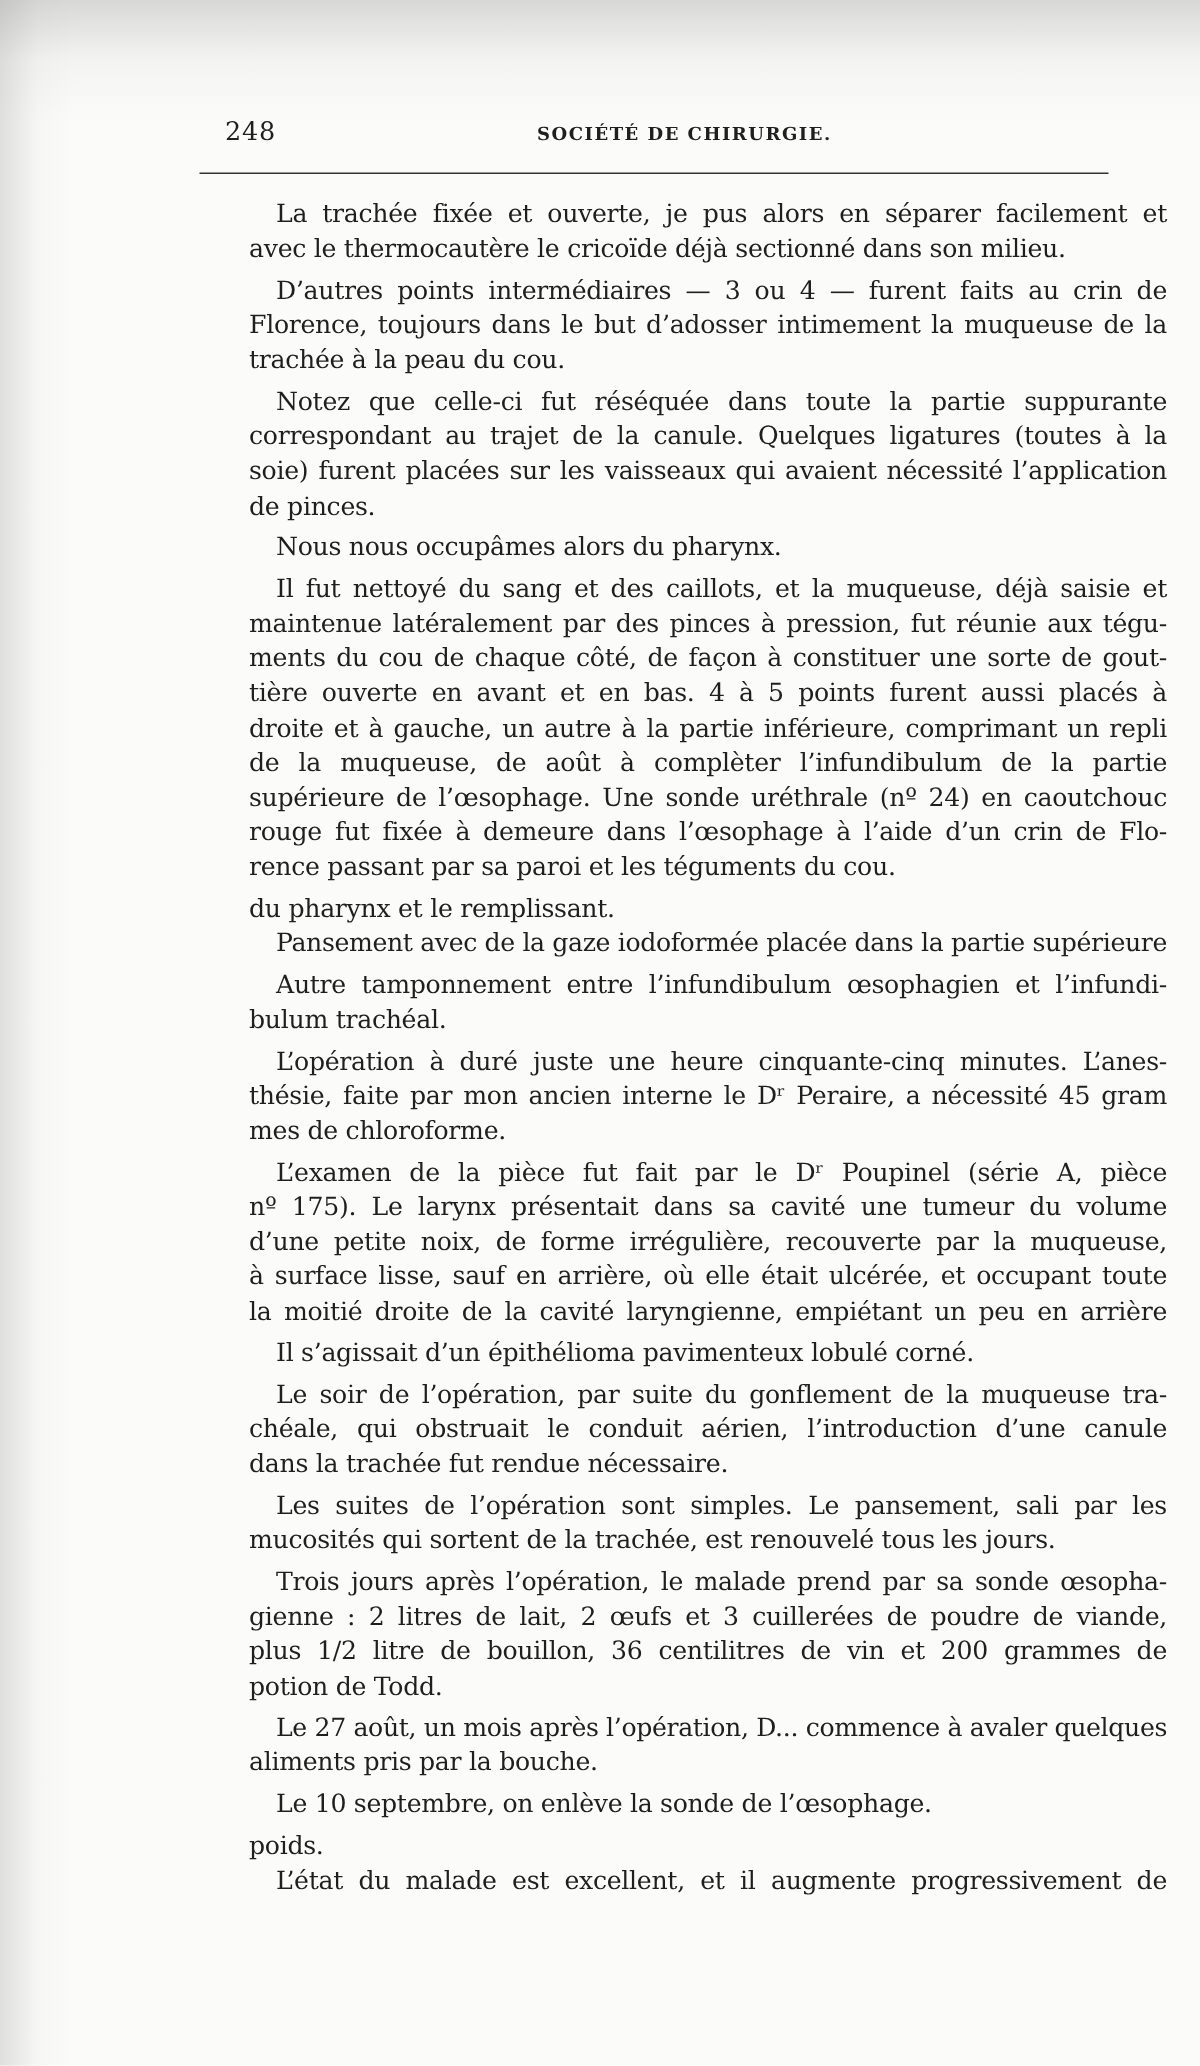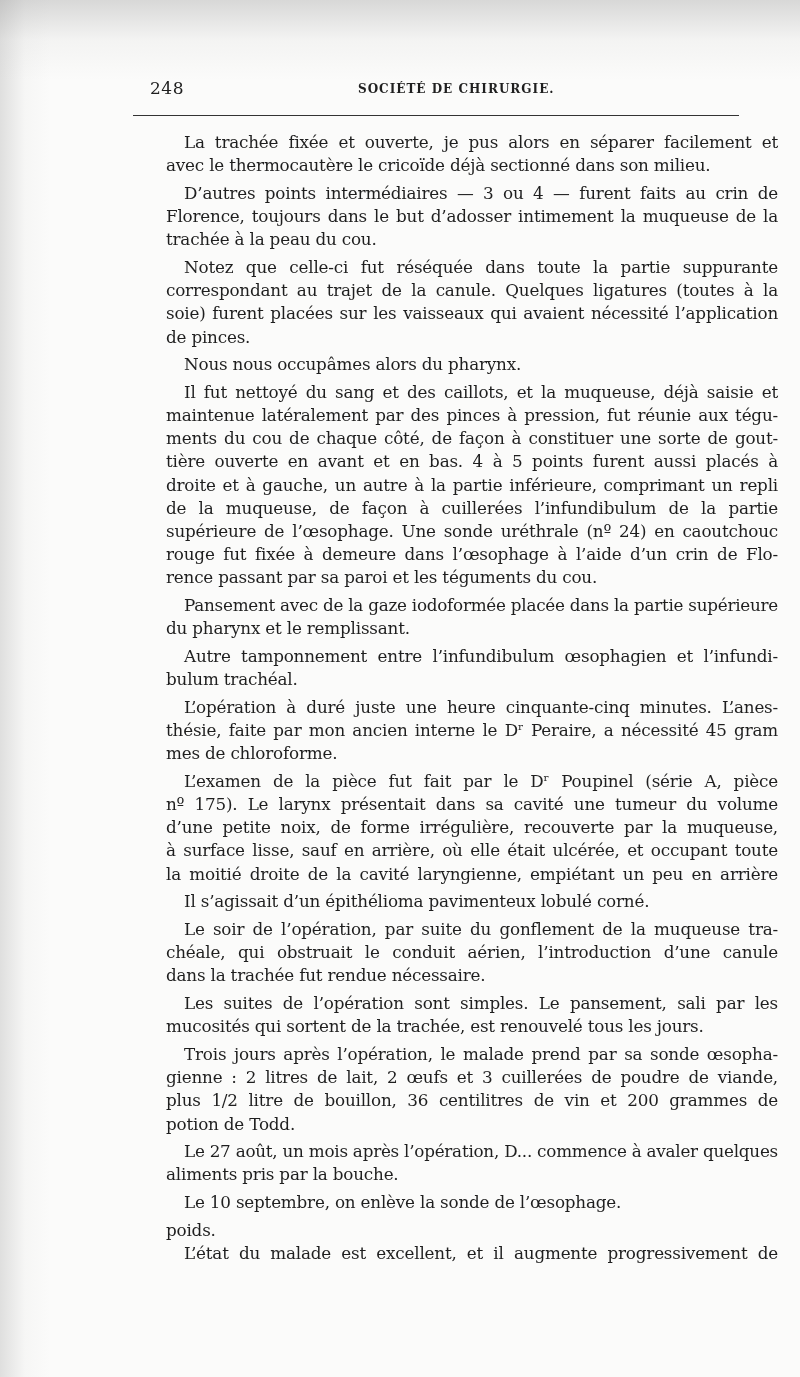"de la muqueuse, de façon" span.line { text: façon à cuillerées -> août à complèter }
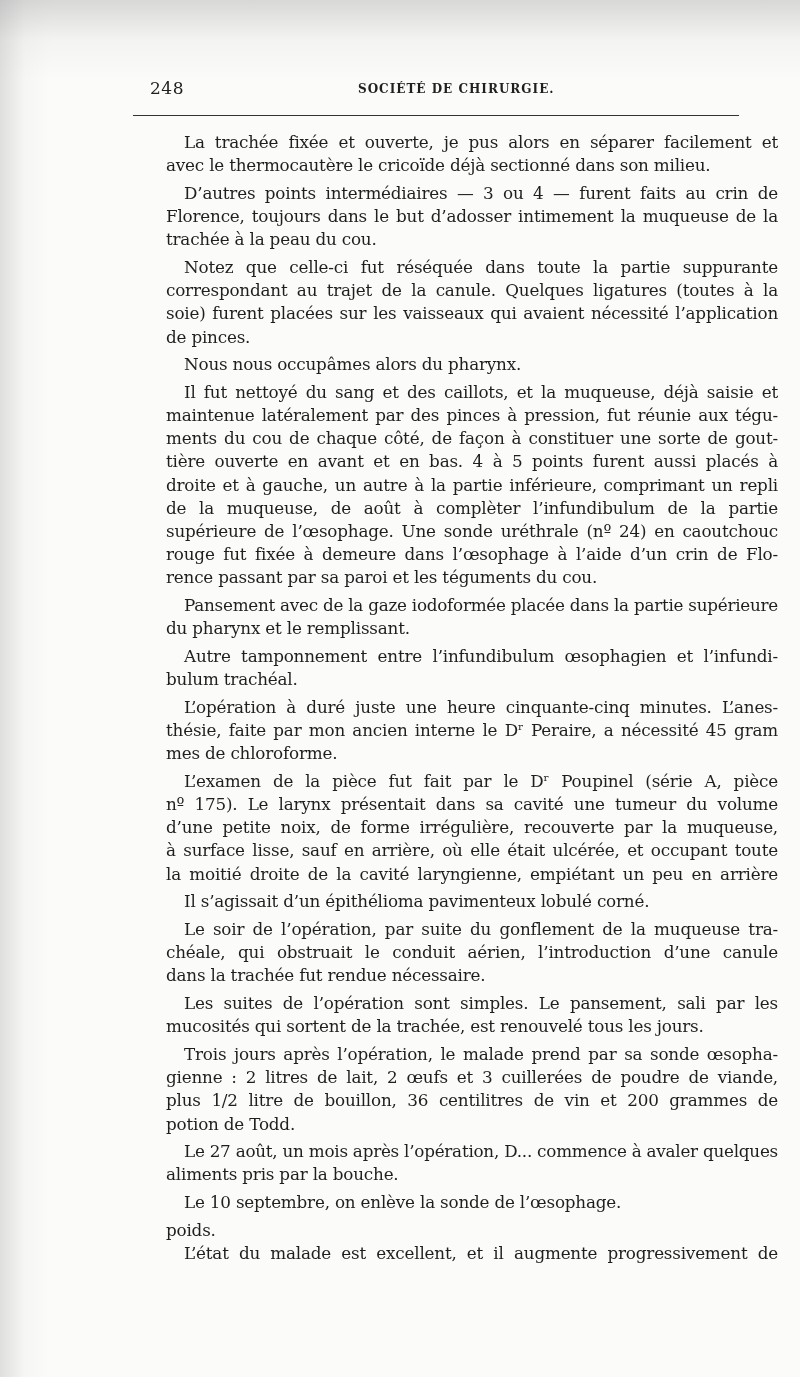"Pansement avec de la gaze" span.line { order: before "du pharynx et le remplissant." -> after "du pharynx et le remplissant." }
